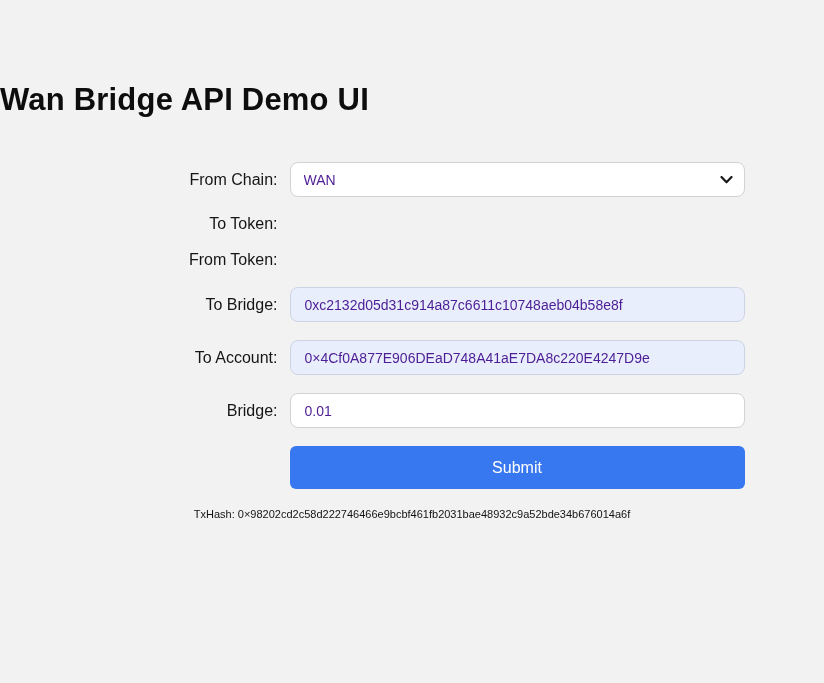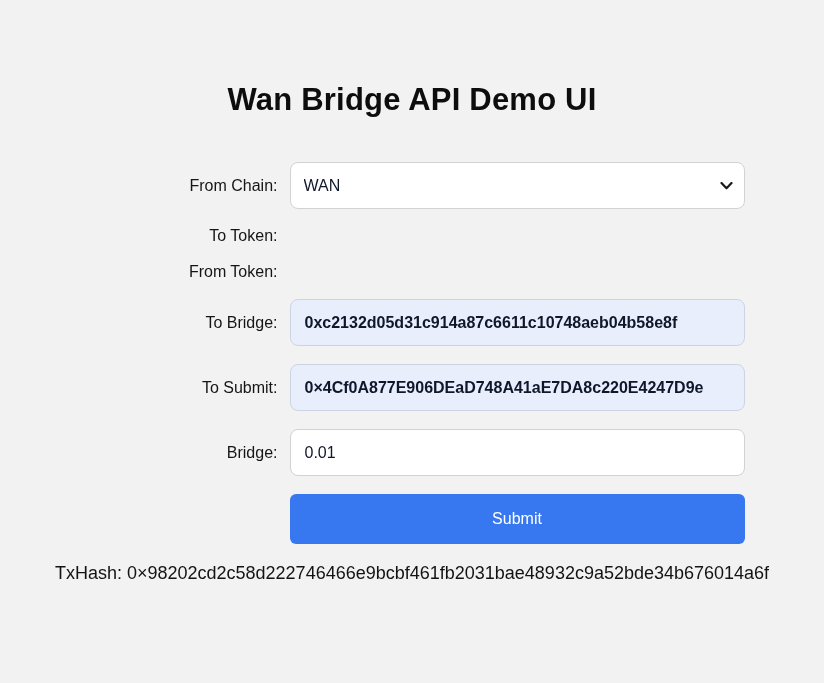"Wan Bridge API Demo UI" h1.page-title { text-align: center -> left }
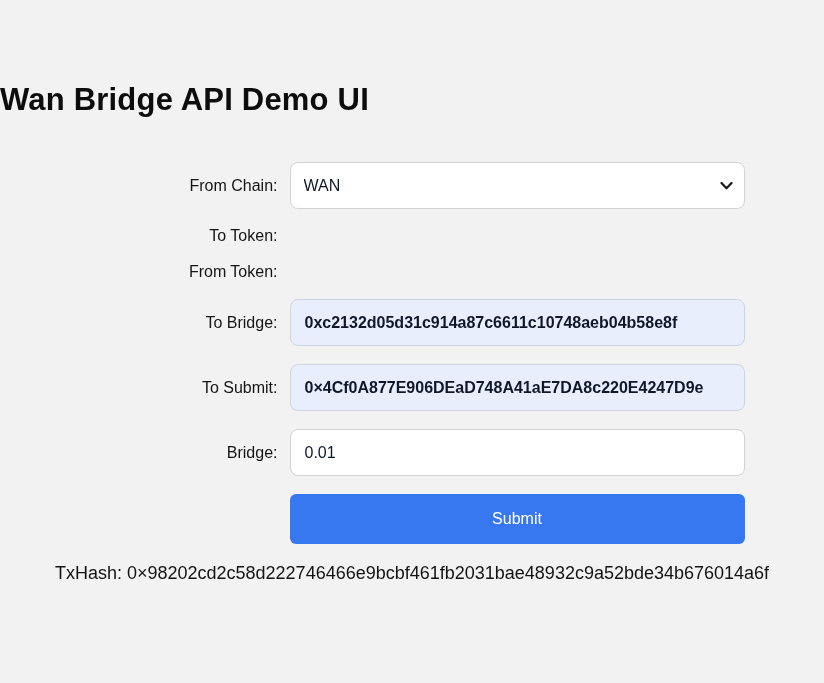"WAN" .control { color: #0f172a -> #4c1d95; font-size: 16px -> 14px; height: 47px -> 35px }
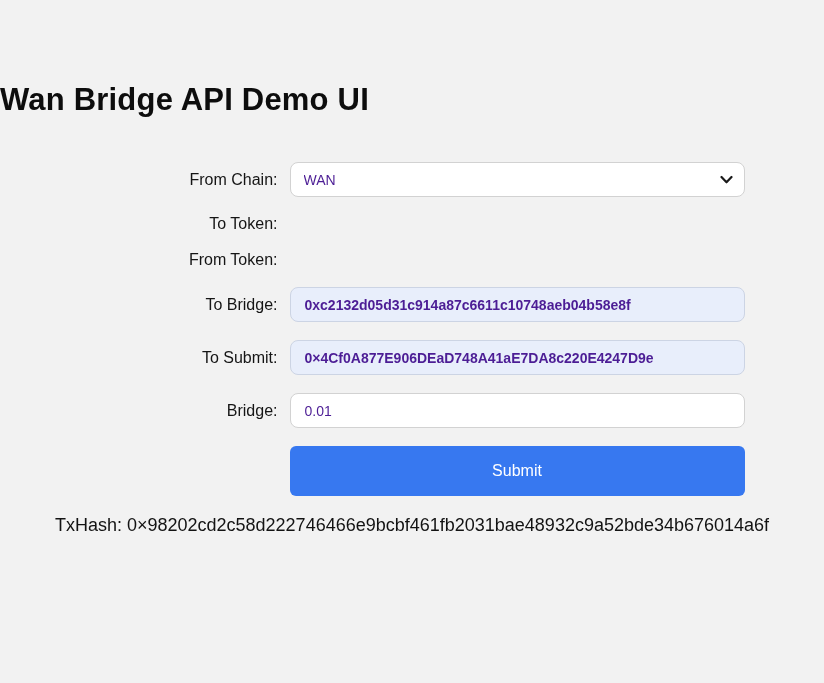"0xc2132d05d31c914a87c6611c10748aeb04b58e" input.control.readonly { font-weight: bold -> none }
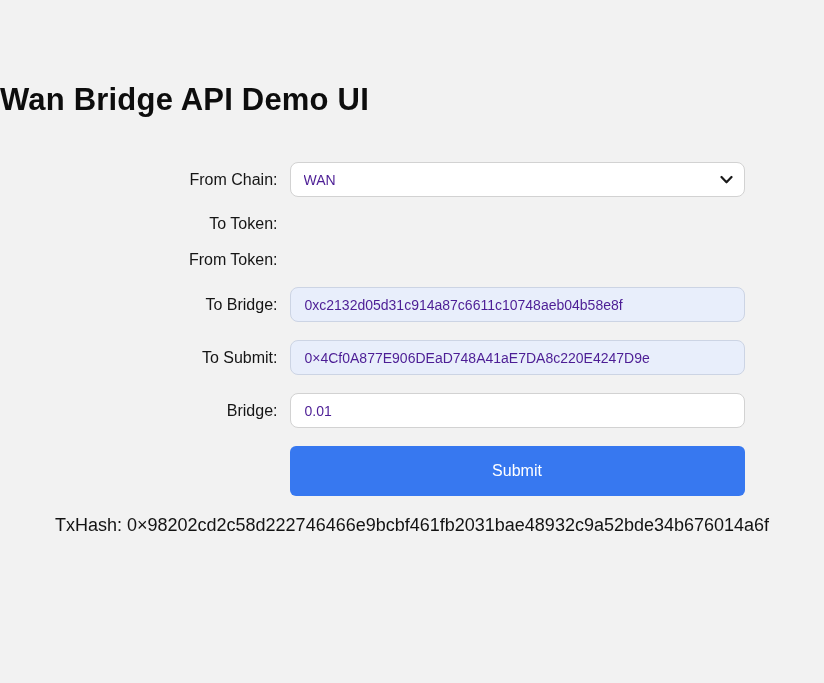"To Submit:" span.label { text: Submit -> Account }
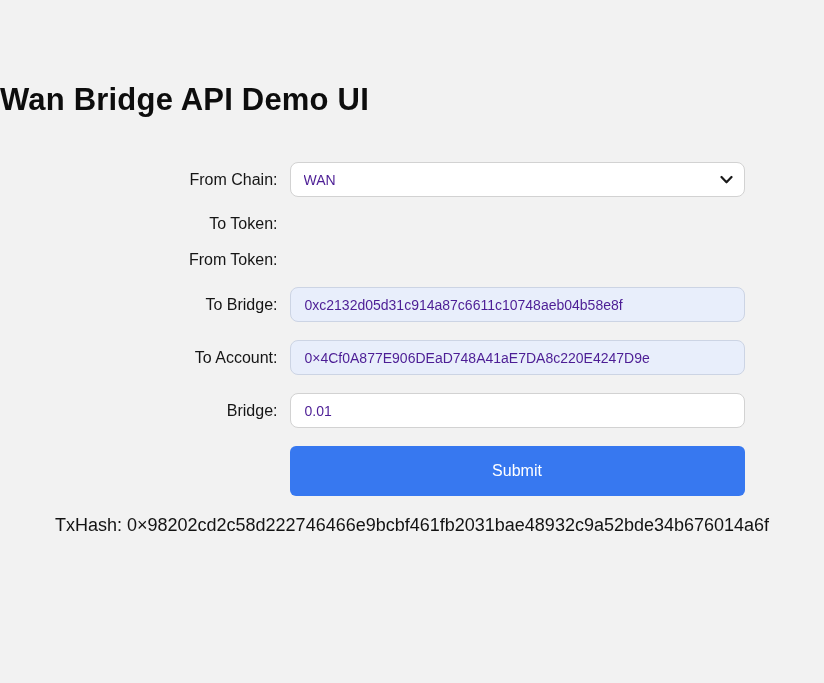"Submit" button.submit { height: 50px -> 43px }
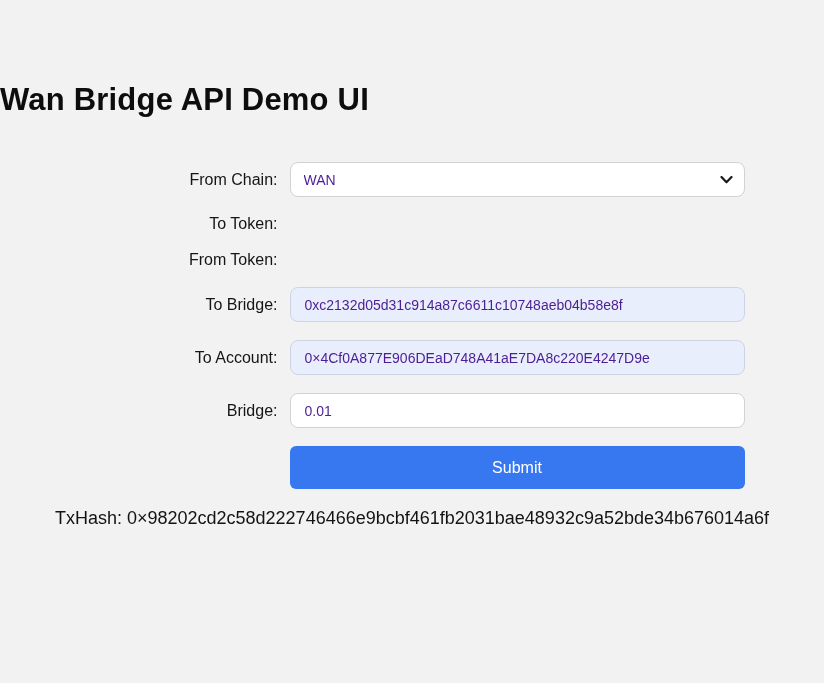"TxHash:" .txhash { font-size: 18px -> 11px }
